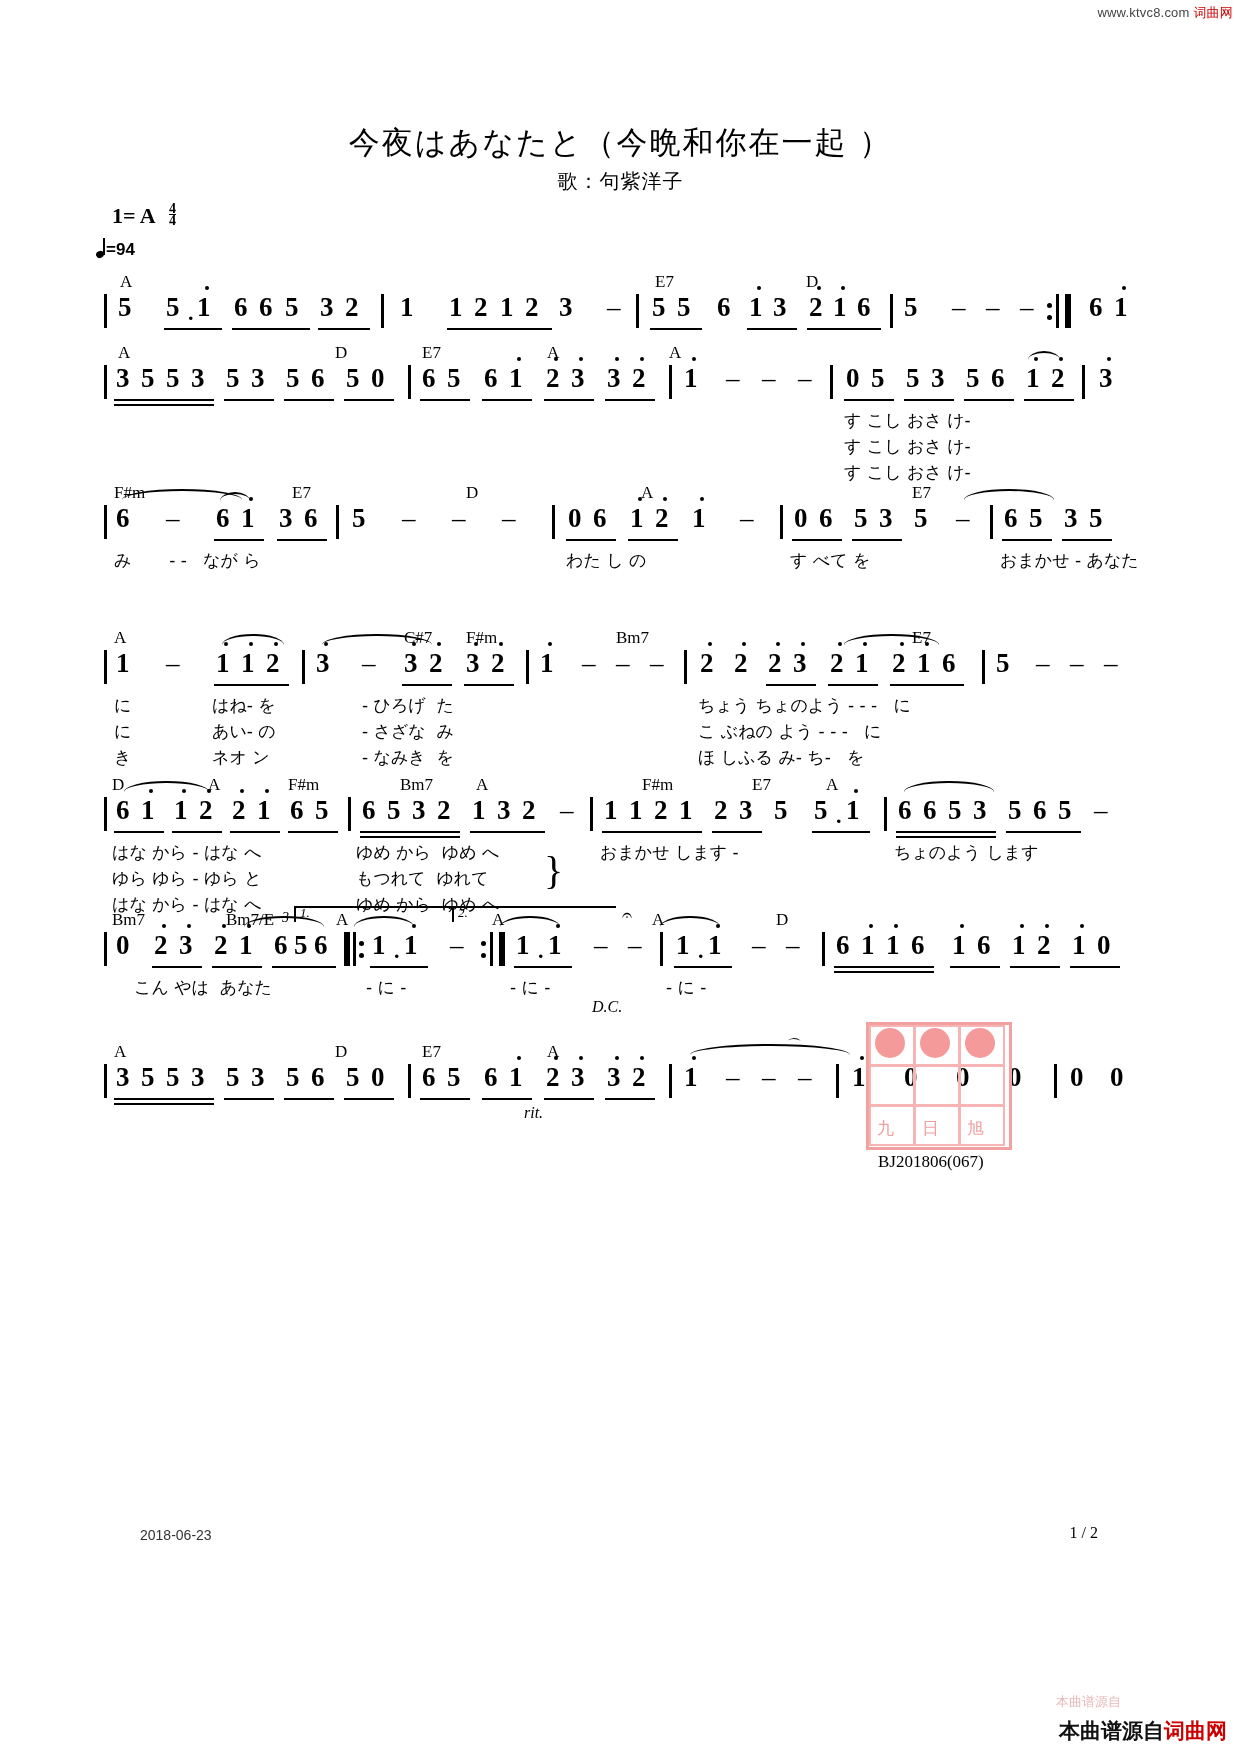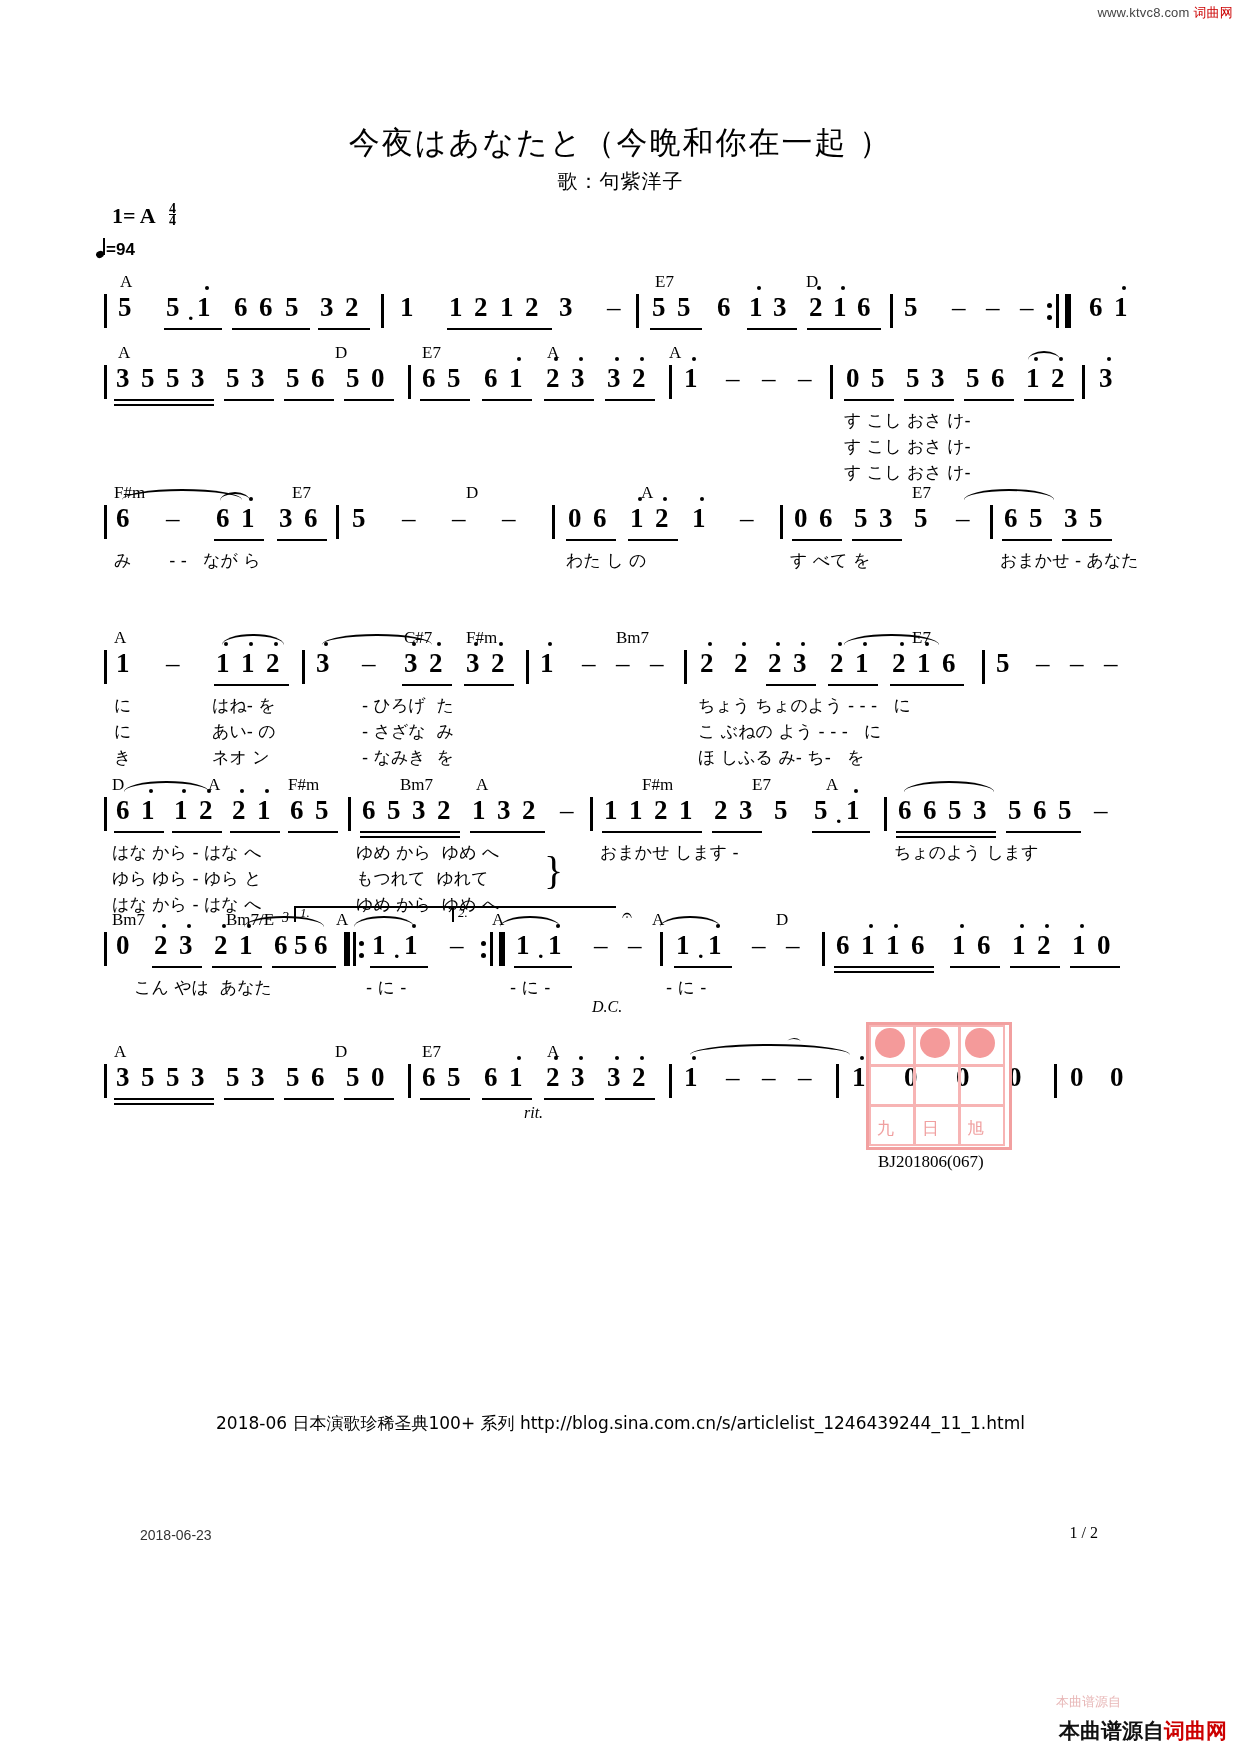"2018-06 日本演歌珍稀圣典100+ 系列" div.srcline { html: <div>2018-06 日本演歌珍稀圣典100+ 系列 http://blog.sina.com.cn/s/articlelist_1246439244_11_1.html</div> -> none }
